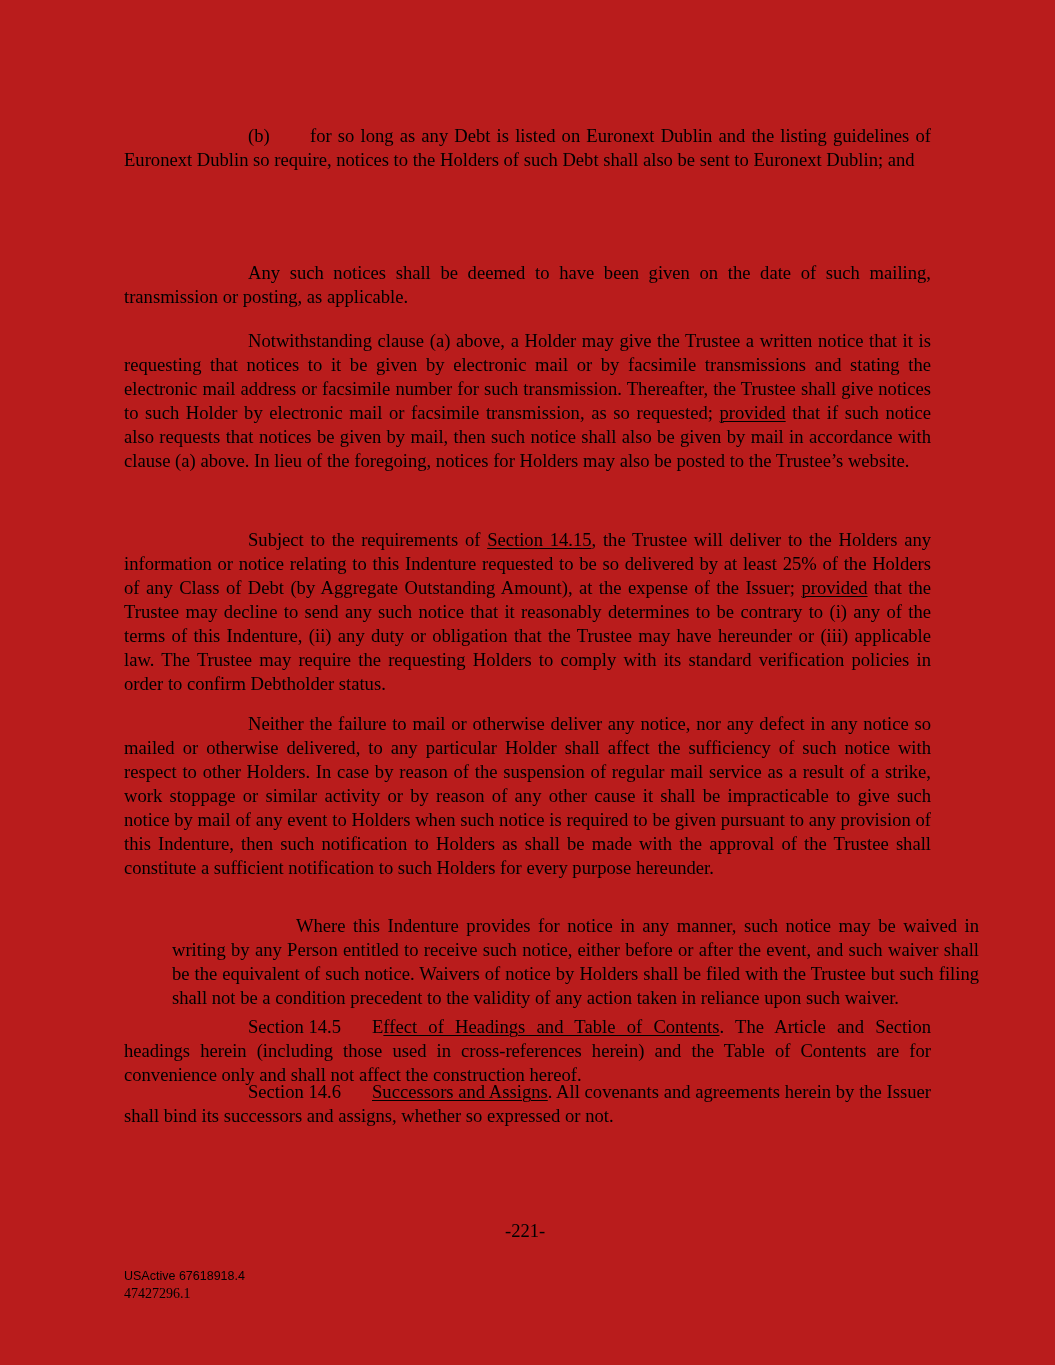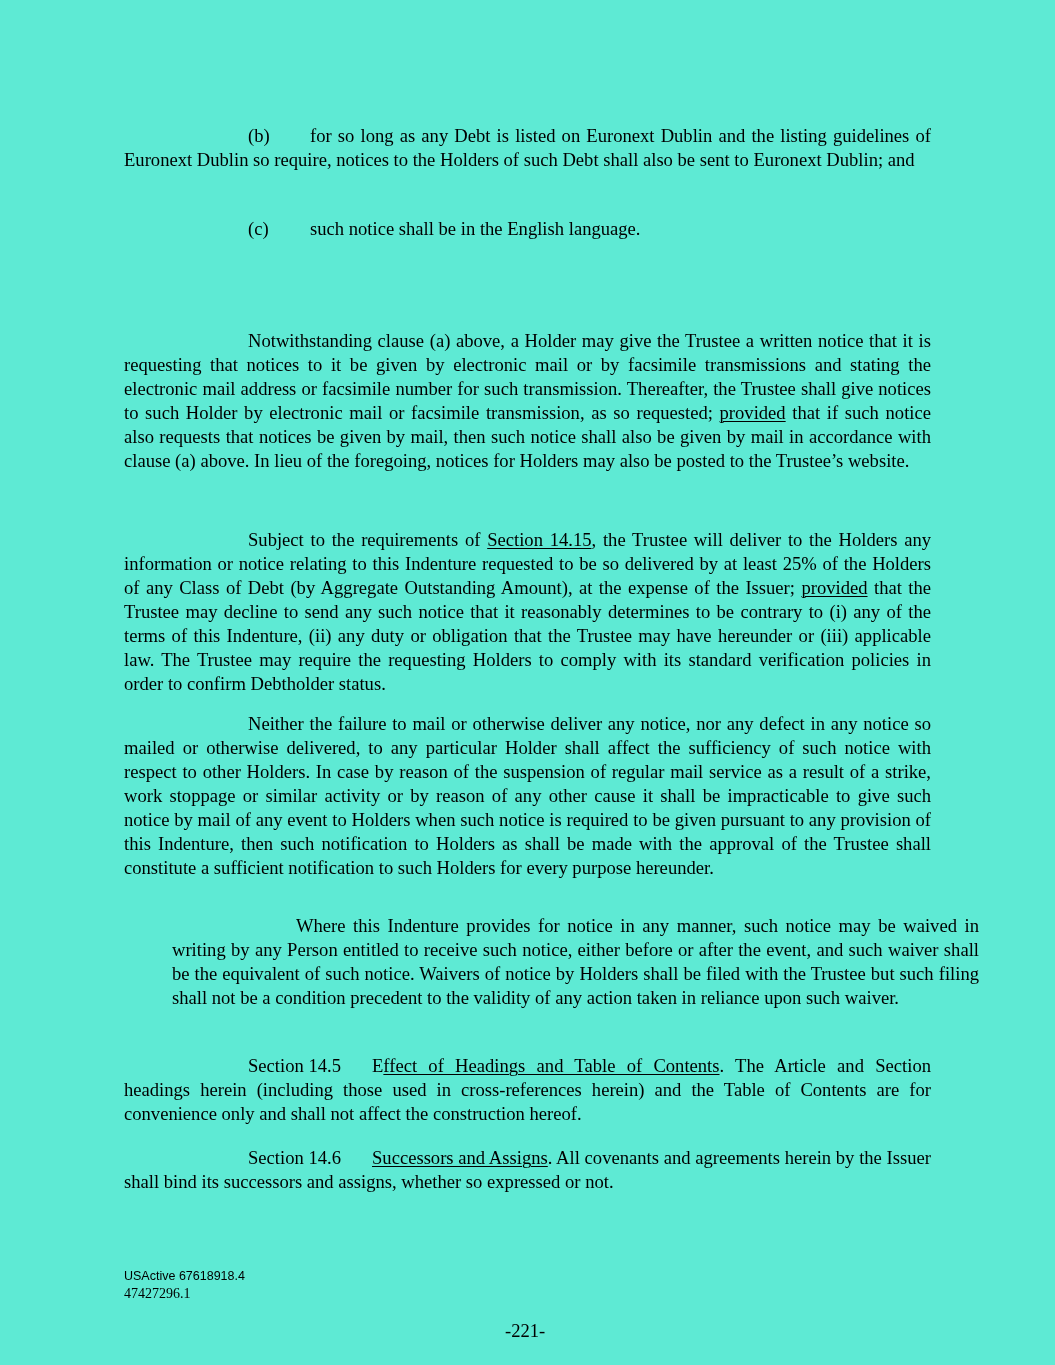"(b) for so long as" .page { background: #5eead4 -> #b91c1c }
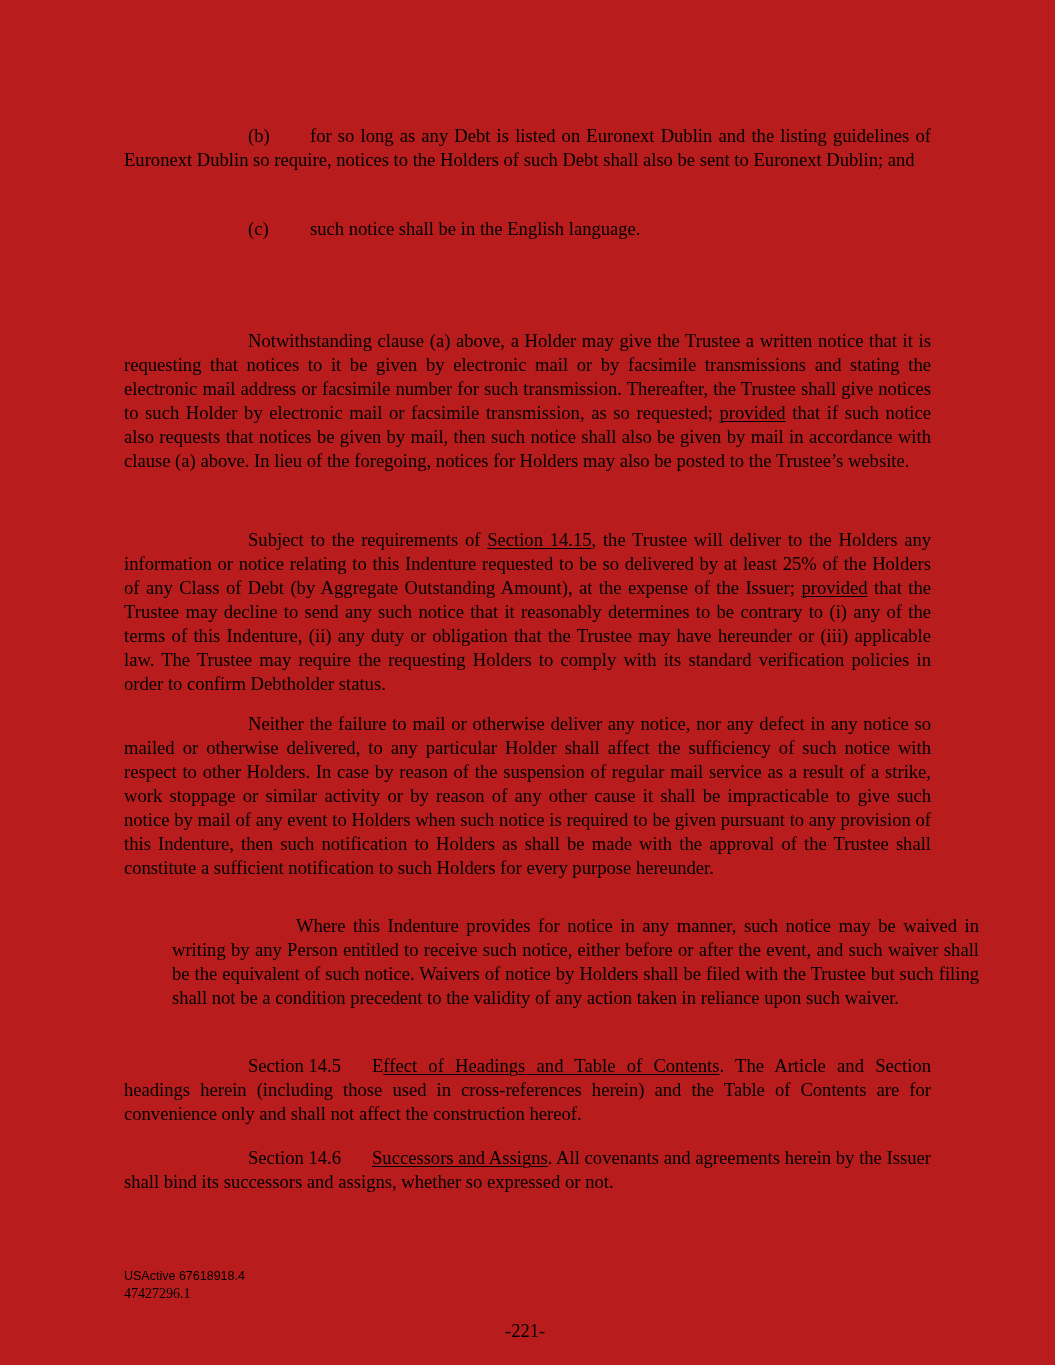"(c) such notice shall be" p.text-block { html: <p><span>(c)</span><span>such notice shall be in the English language.</span></p> -> none }
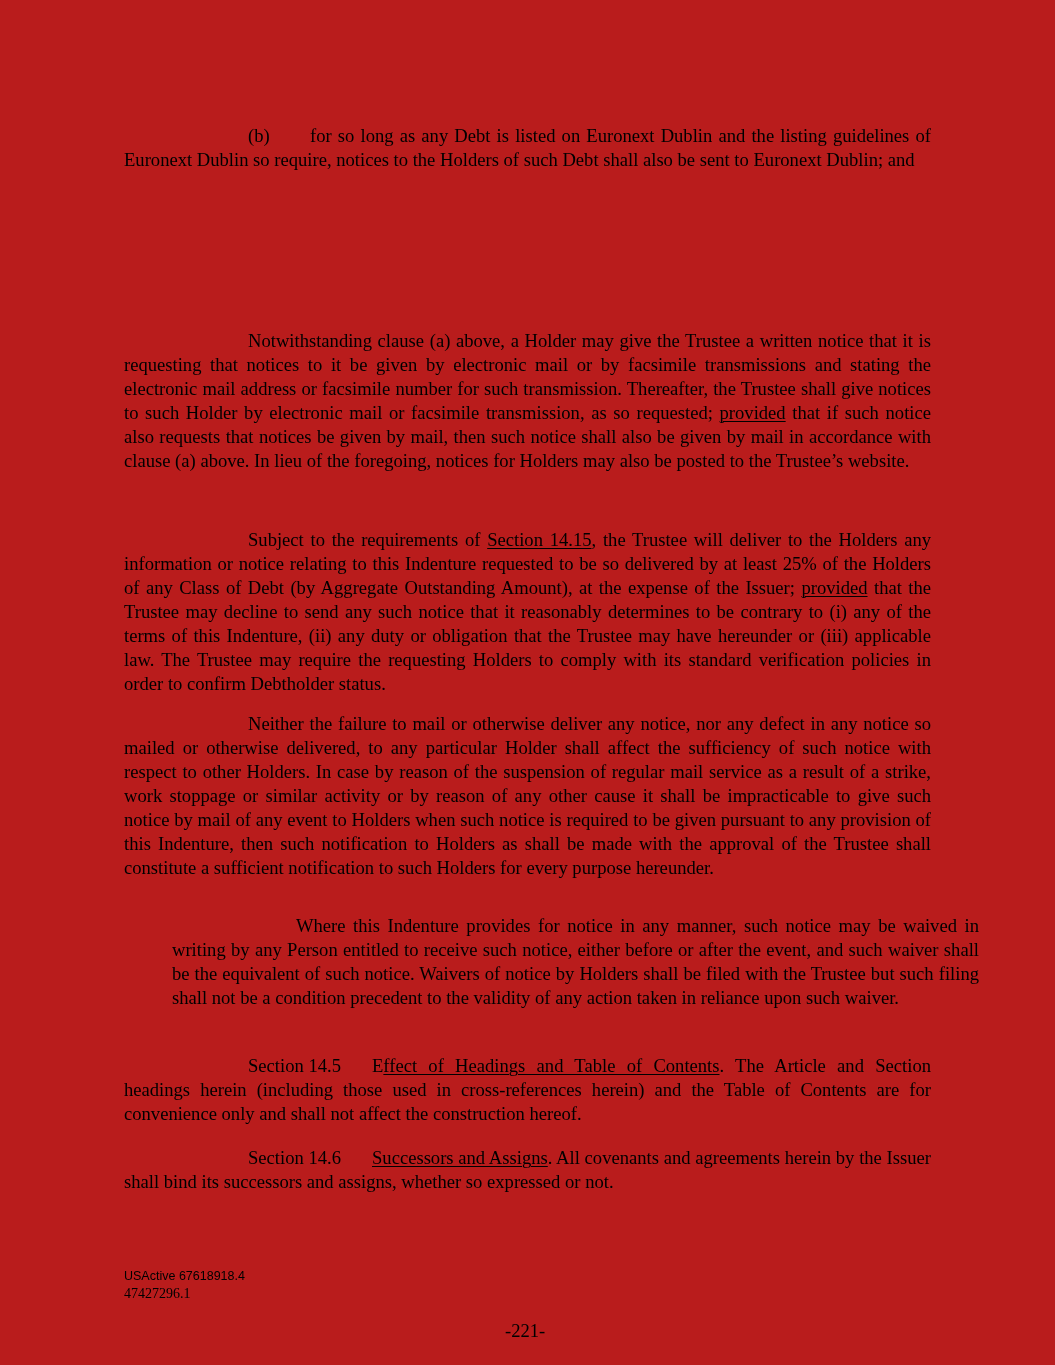"Any such notices shall be" p.text-block { html: none -> <p>Any such notices shall be deemed to have been given on the date of such mailing, transmission or posting, as applicable.</p> }
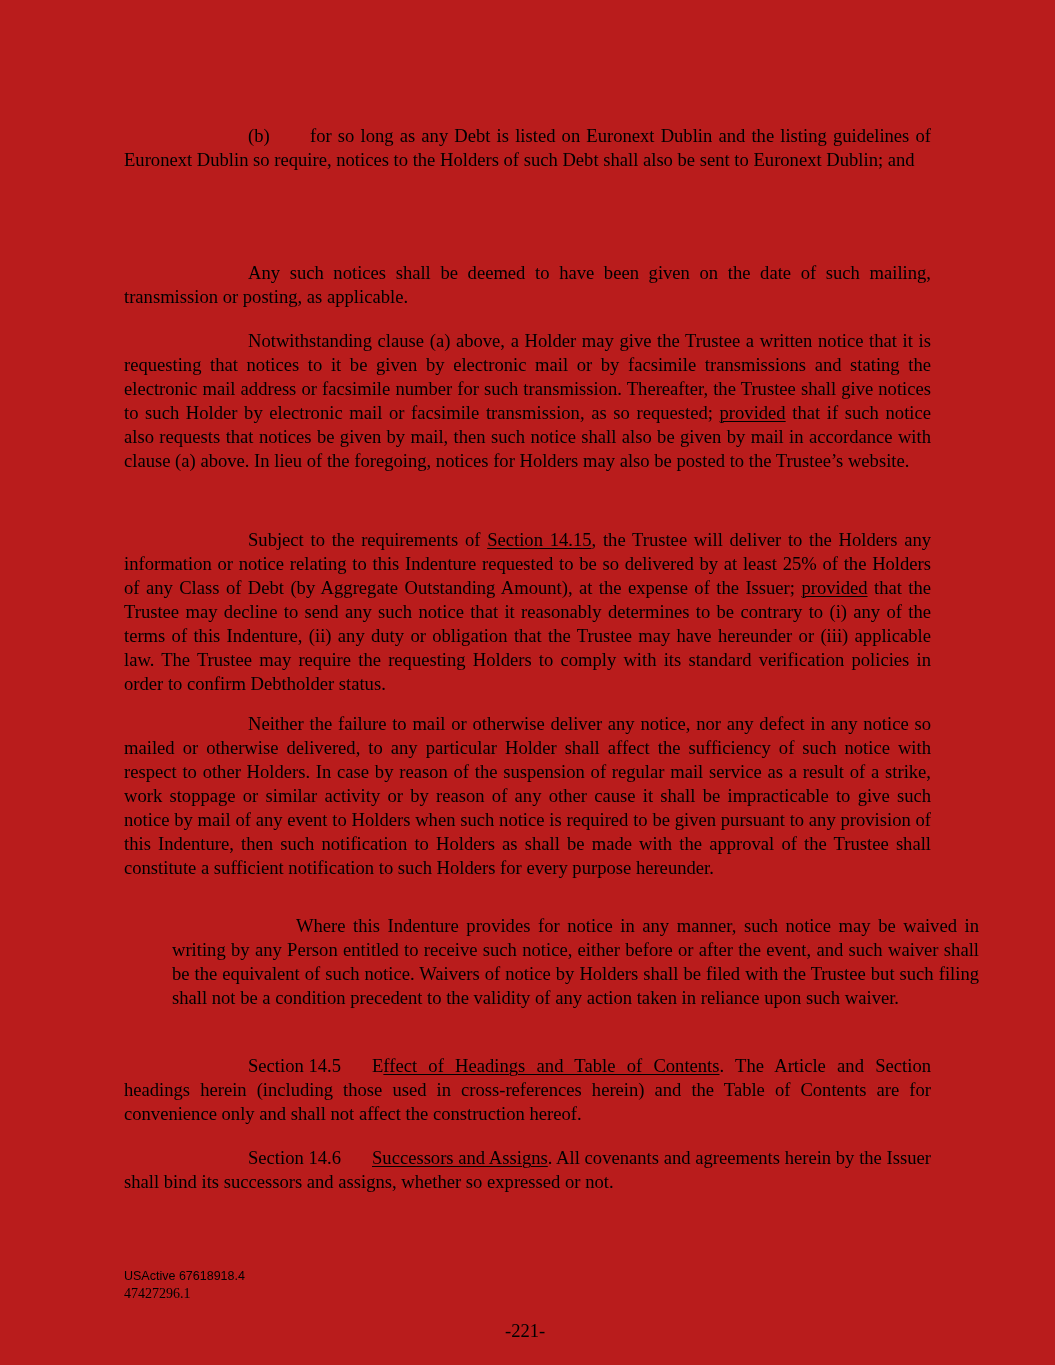"Section 14.5 Effect of Headings" #p-145 { top: 1054px -> 1015px }
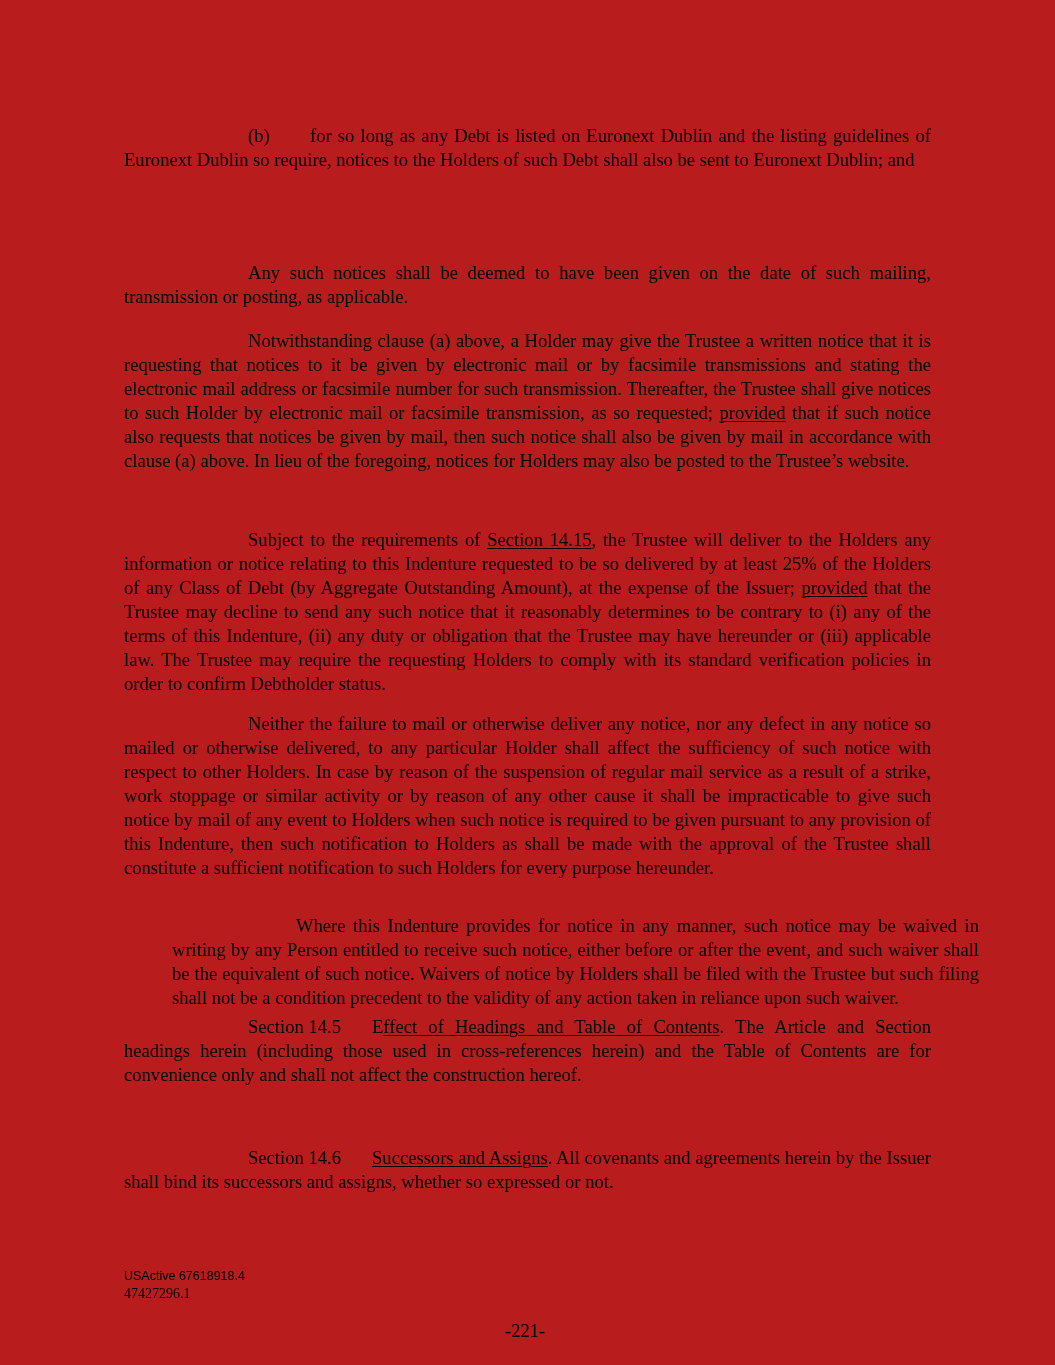"Section 14.6 Successors and Assigns." #p-146 { top: 1146px -> 1080px }
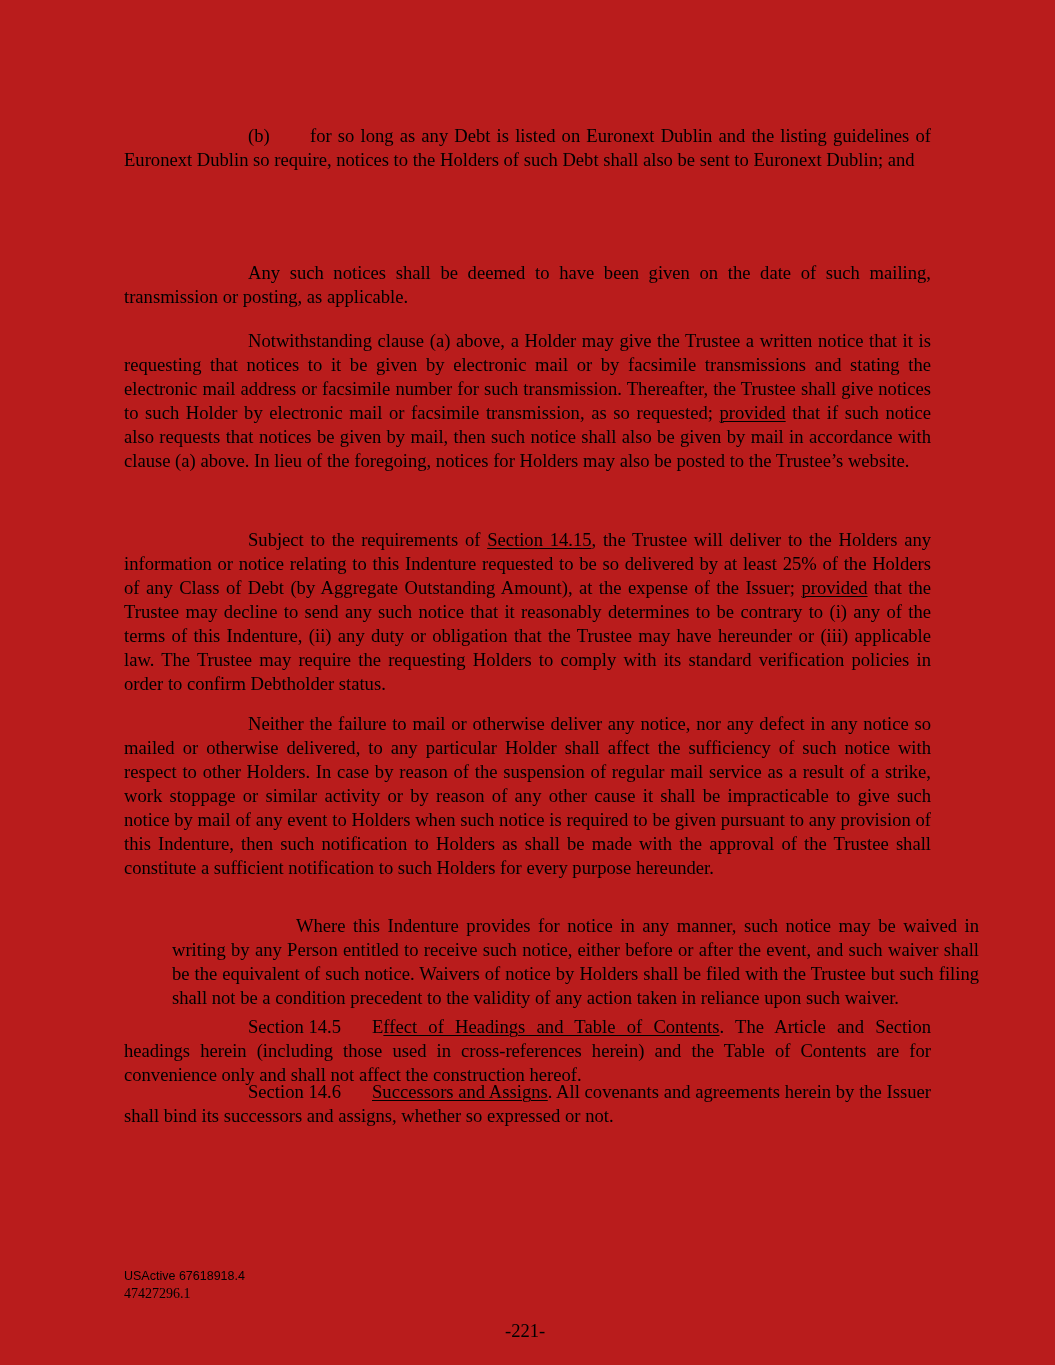"-221-" .footer-page { top: 1320px -> 1220px }
